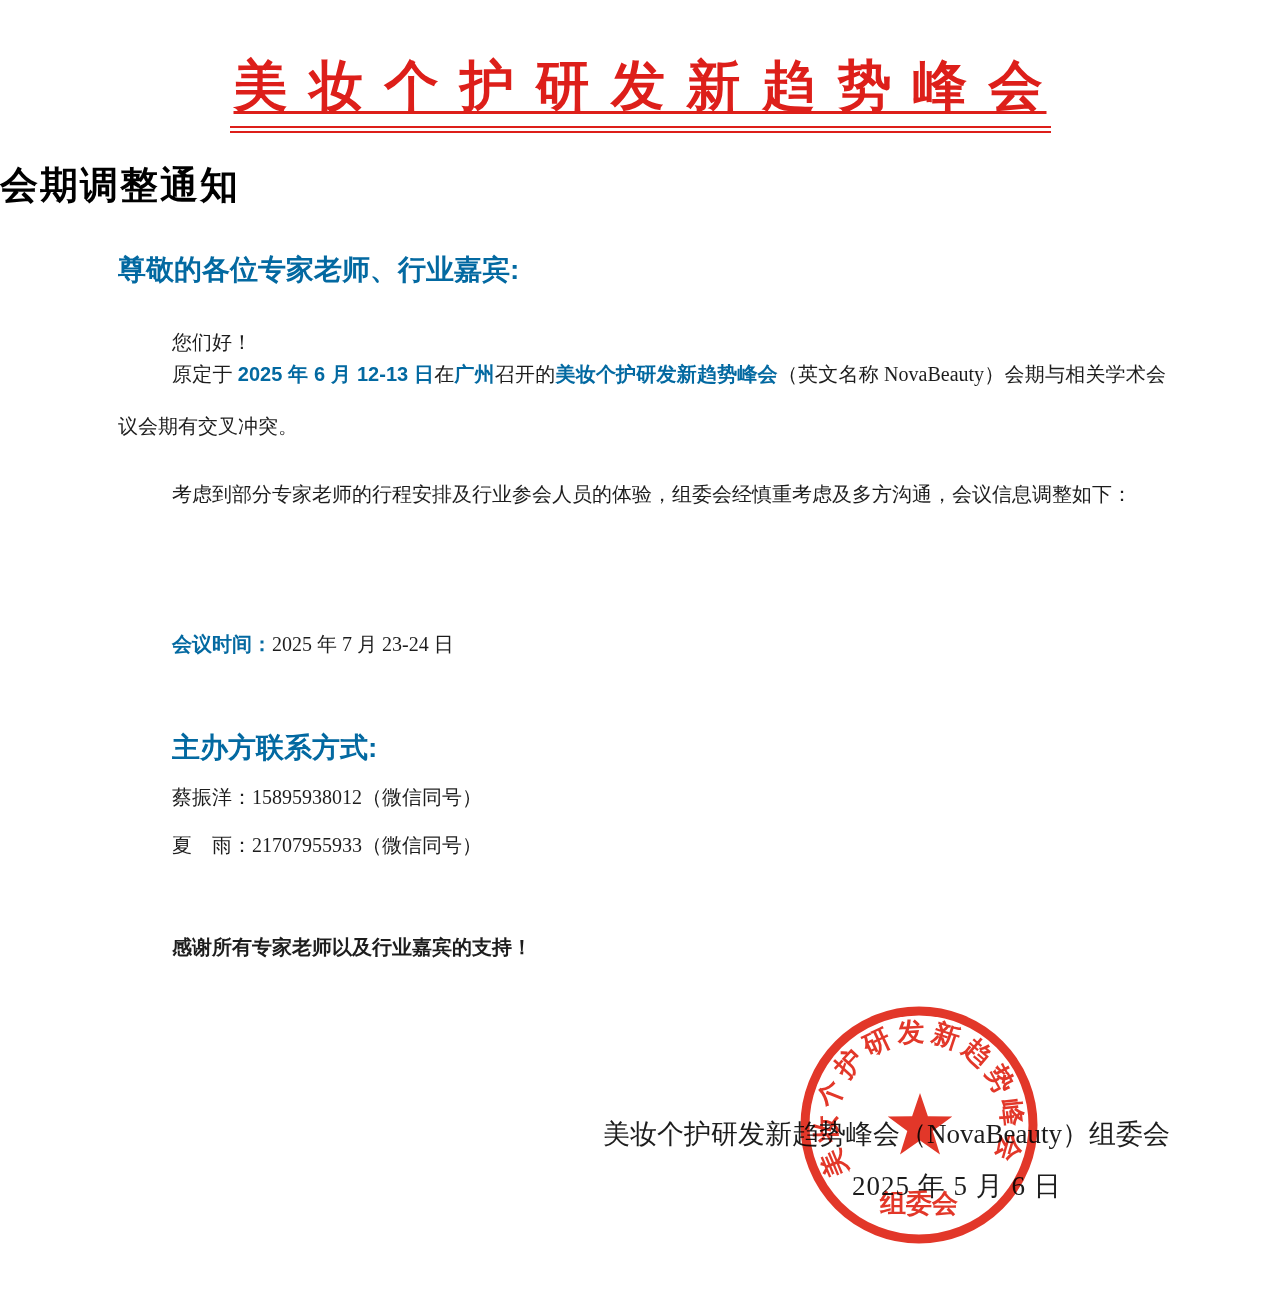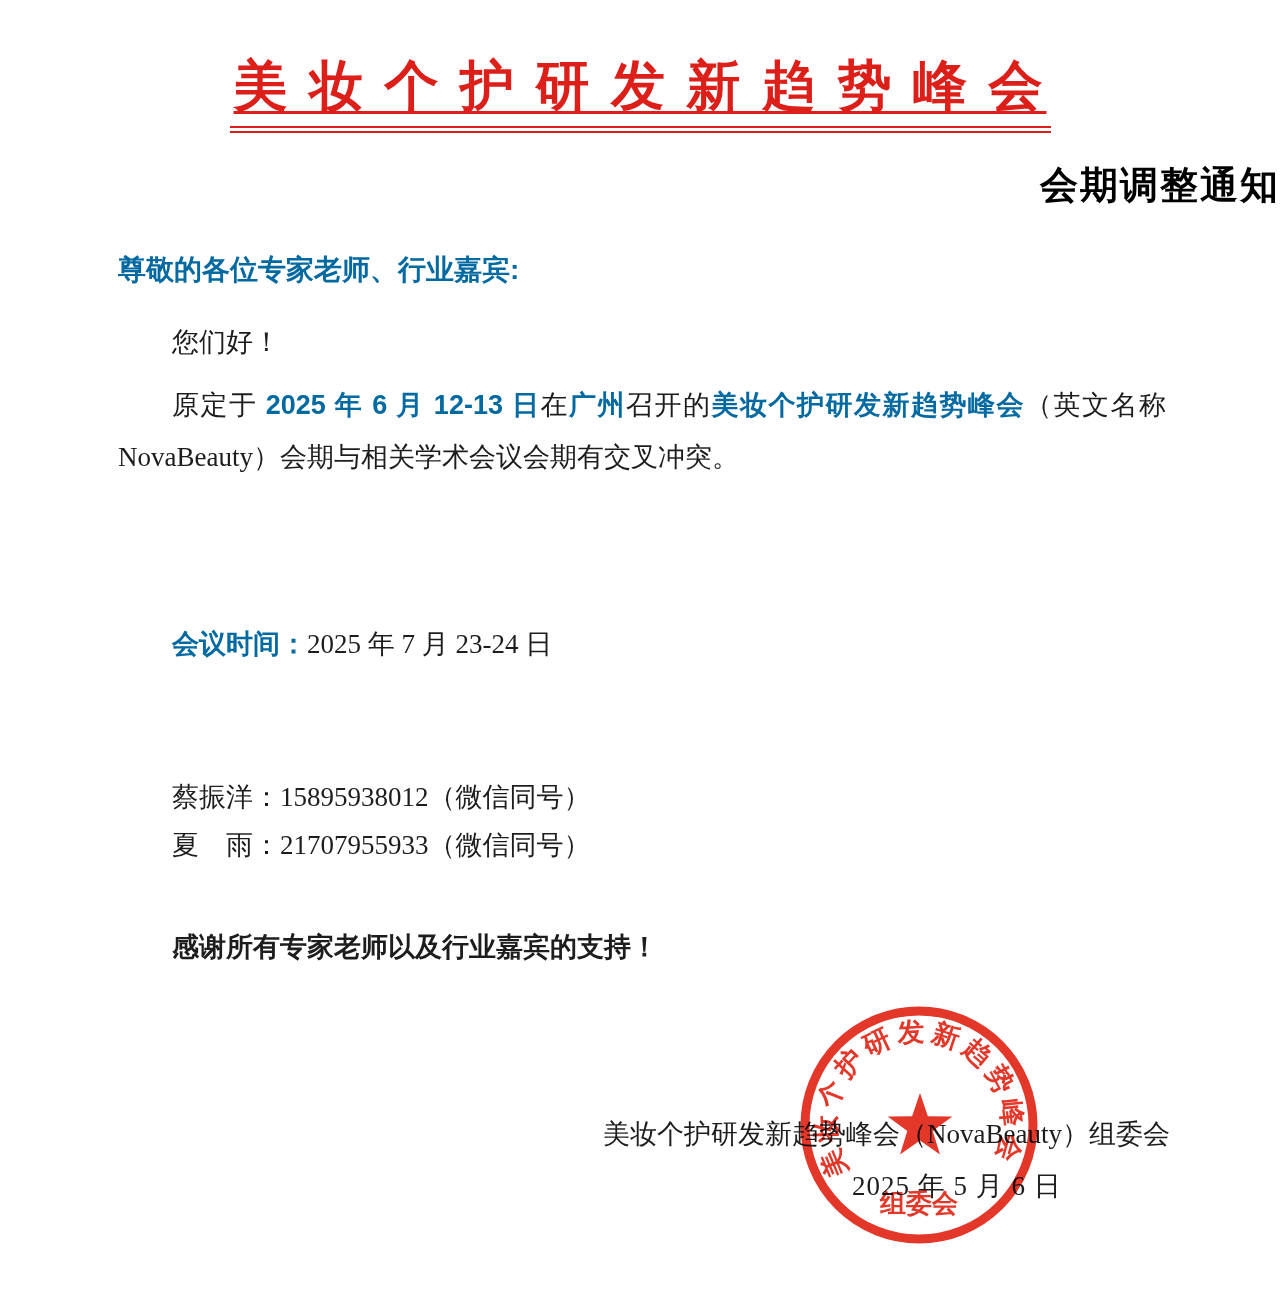"会期调整通知" .subtitle-wrap { text-align: right -> left }
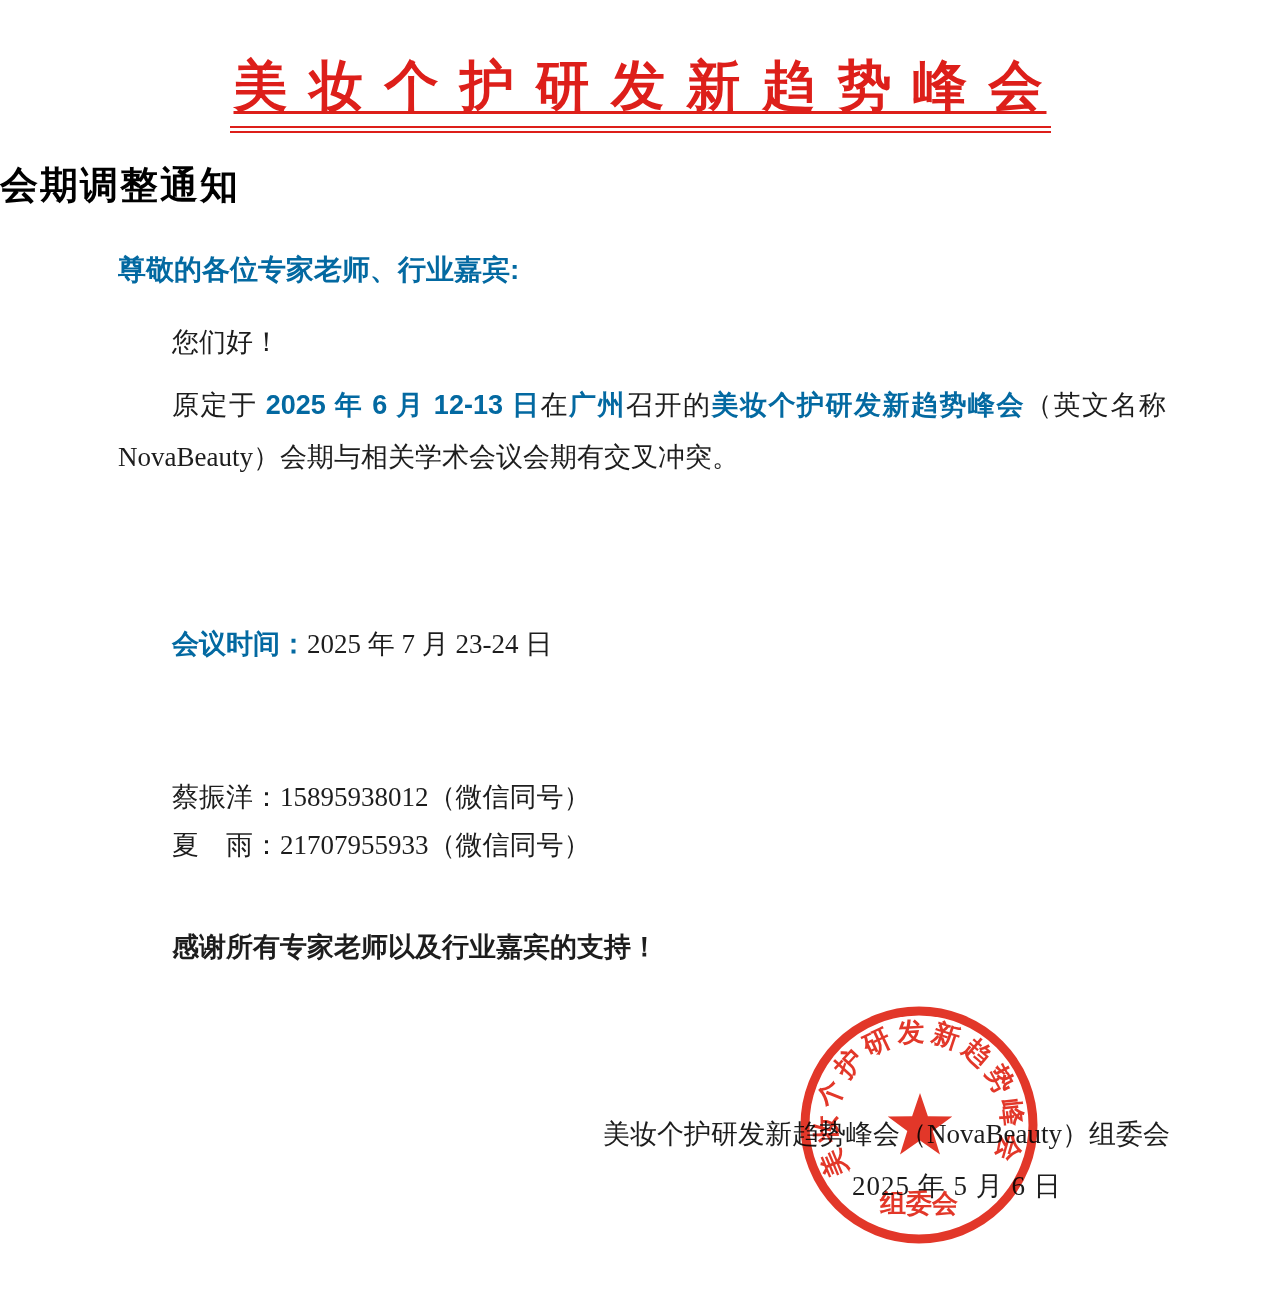"您们好！" .p { font-size: 27px -> 20px }
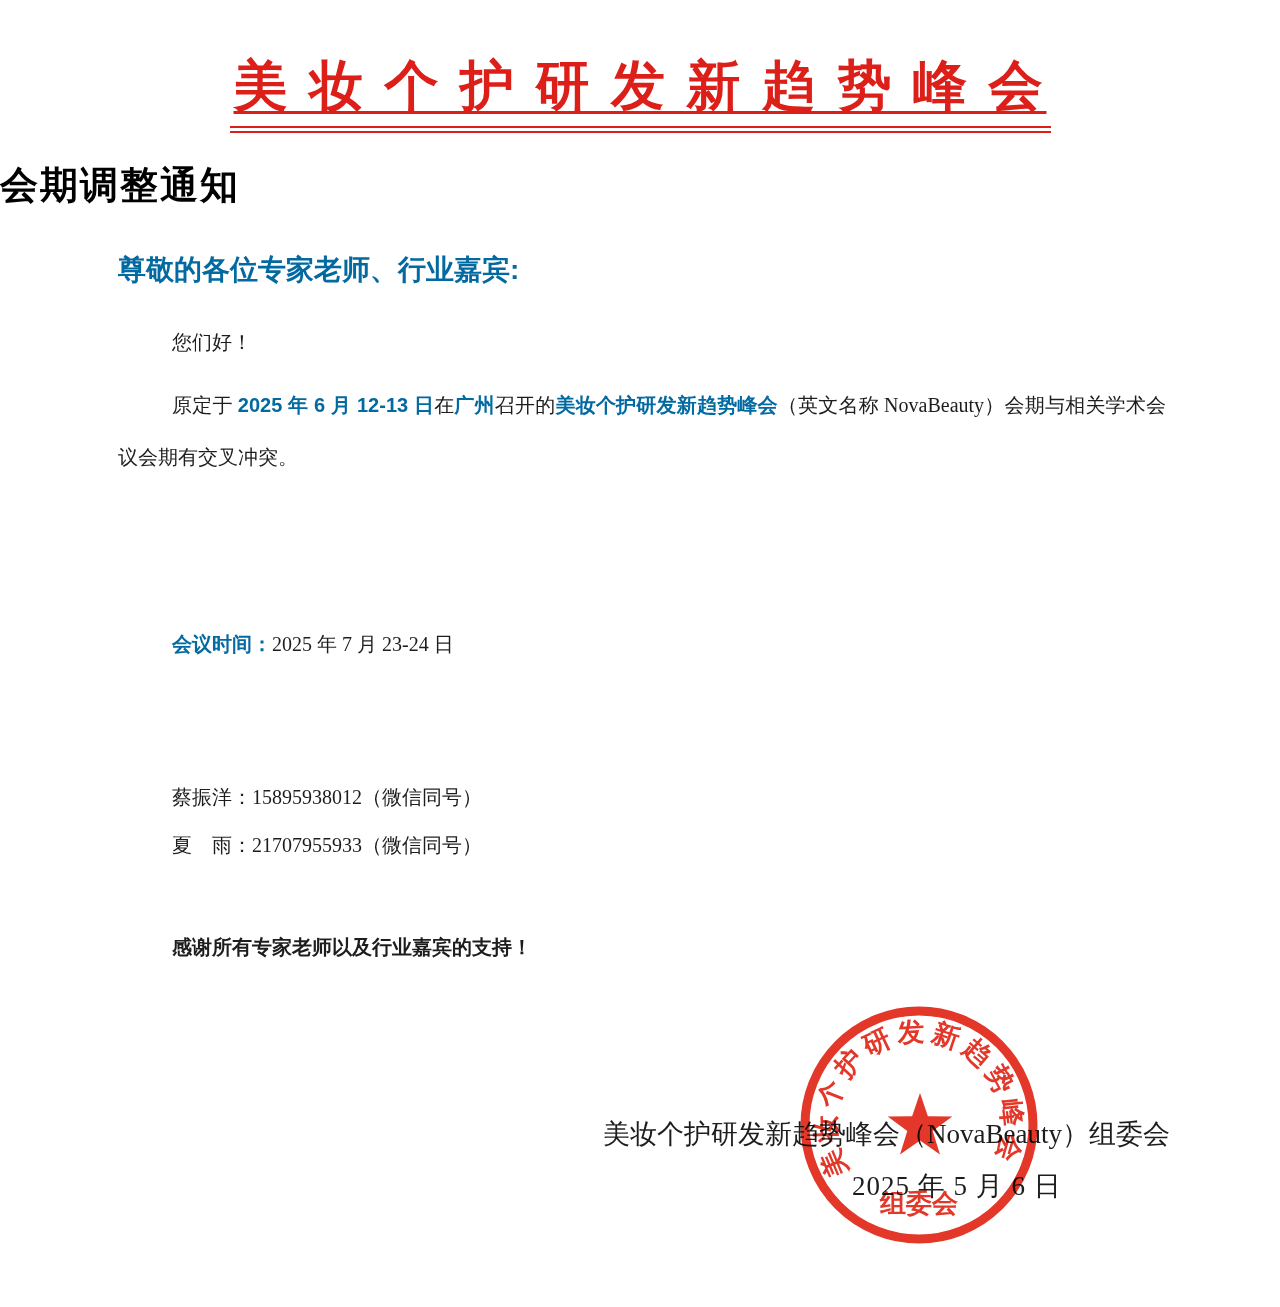"原定于 2025 年 6 月" .para1 { top: 379px -> 348px }
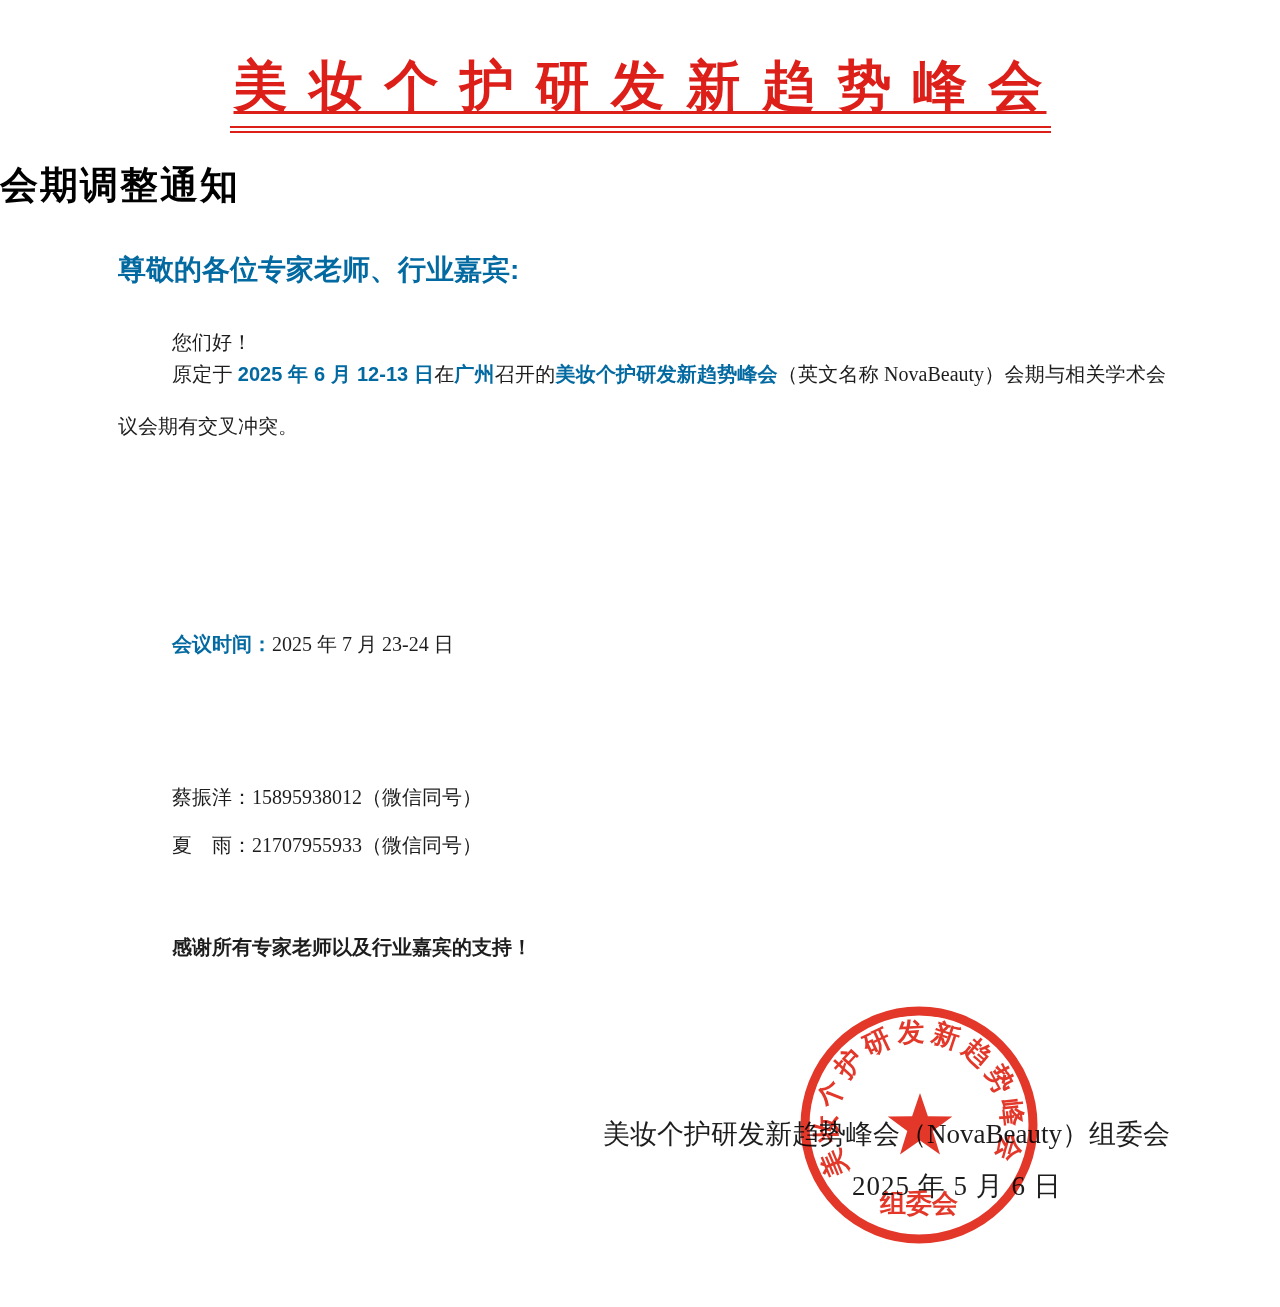"考虑到部分专家老师的行程安排及行业参会人员的体验，组委会经慎重考虑及多方沟通，会" p.p { html: none -> <p>考虑到部分专家老师的行程安排及行业参会人员的体验，组委会经慎重考虑及多方沟通，会议信息调整如下：</p> }
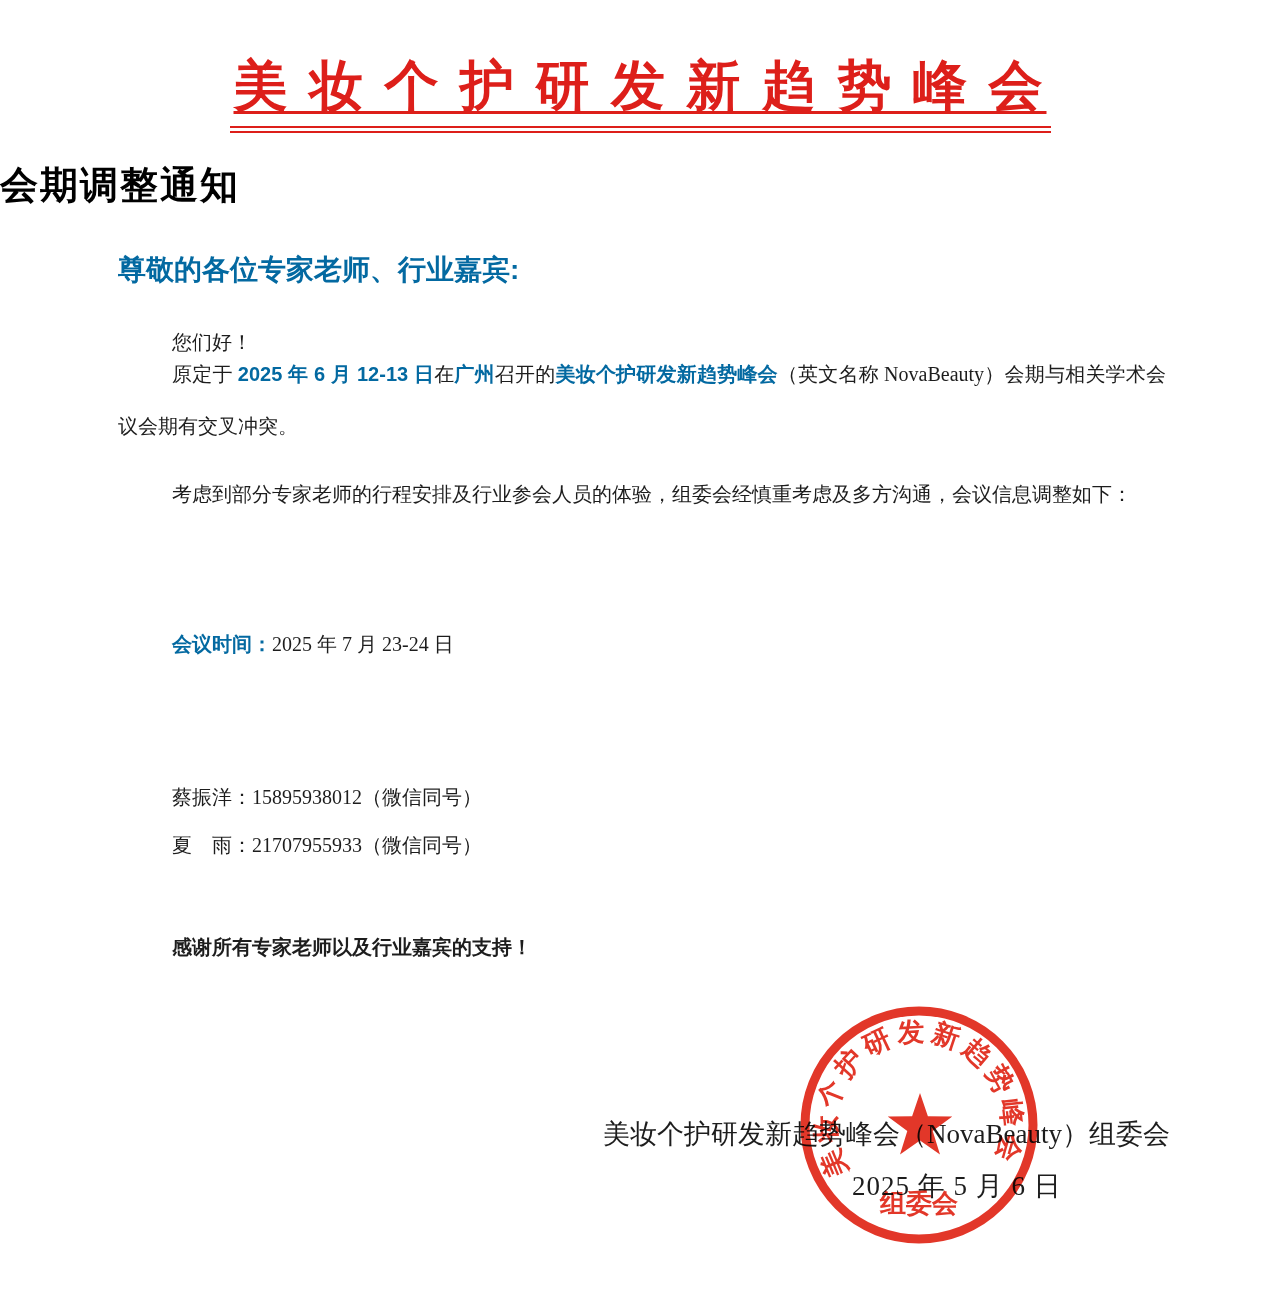"主办方联系方式:" p.p { html: none -> <p>主办方联系方式:</p> }
